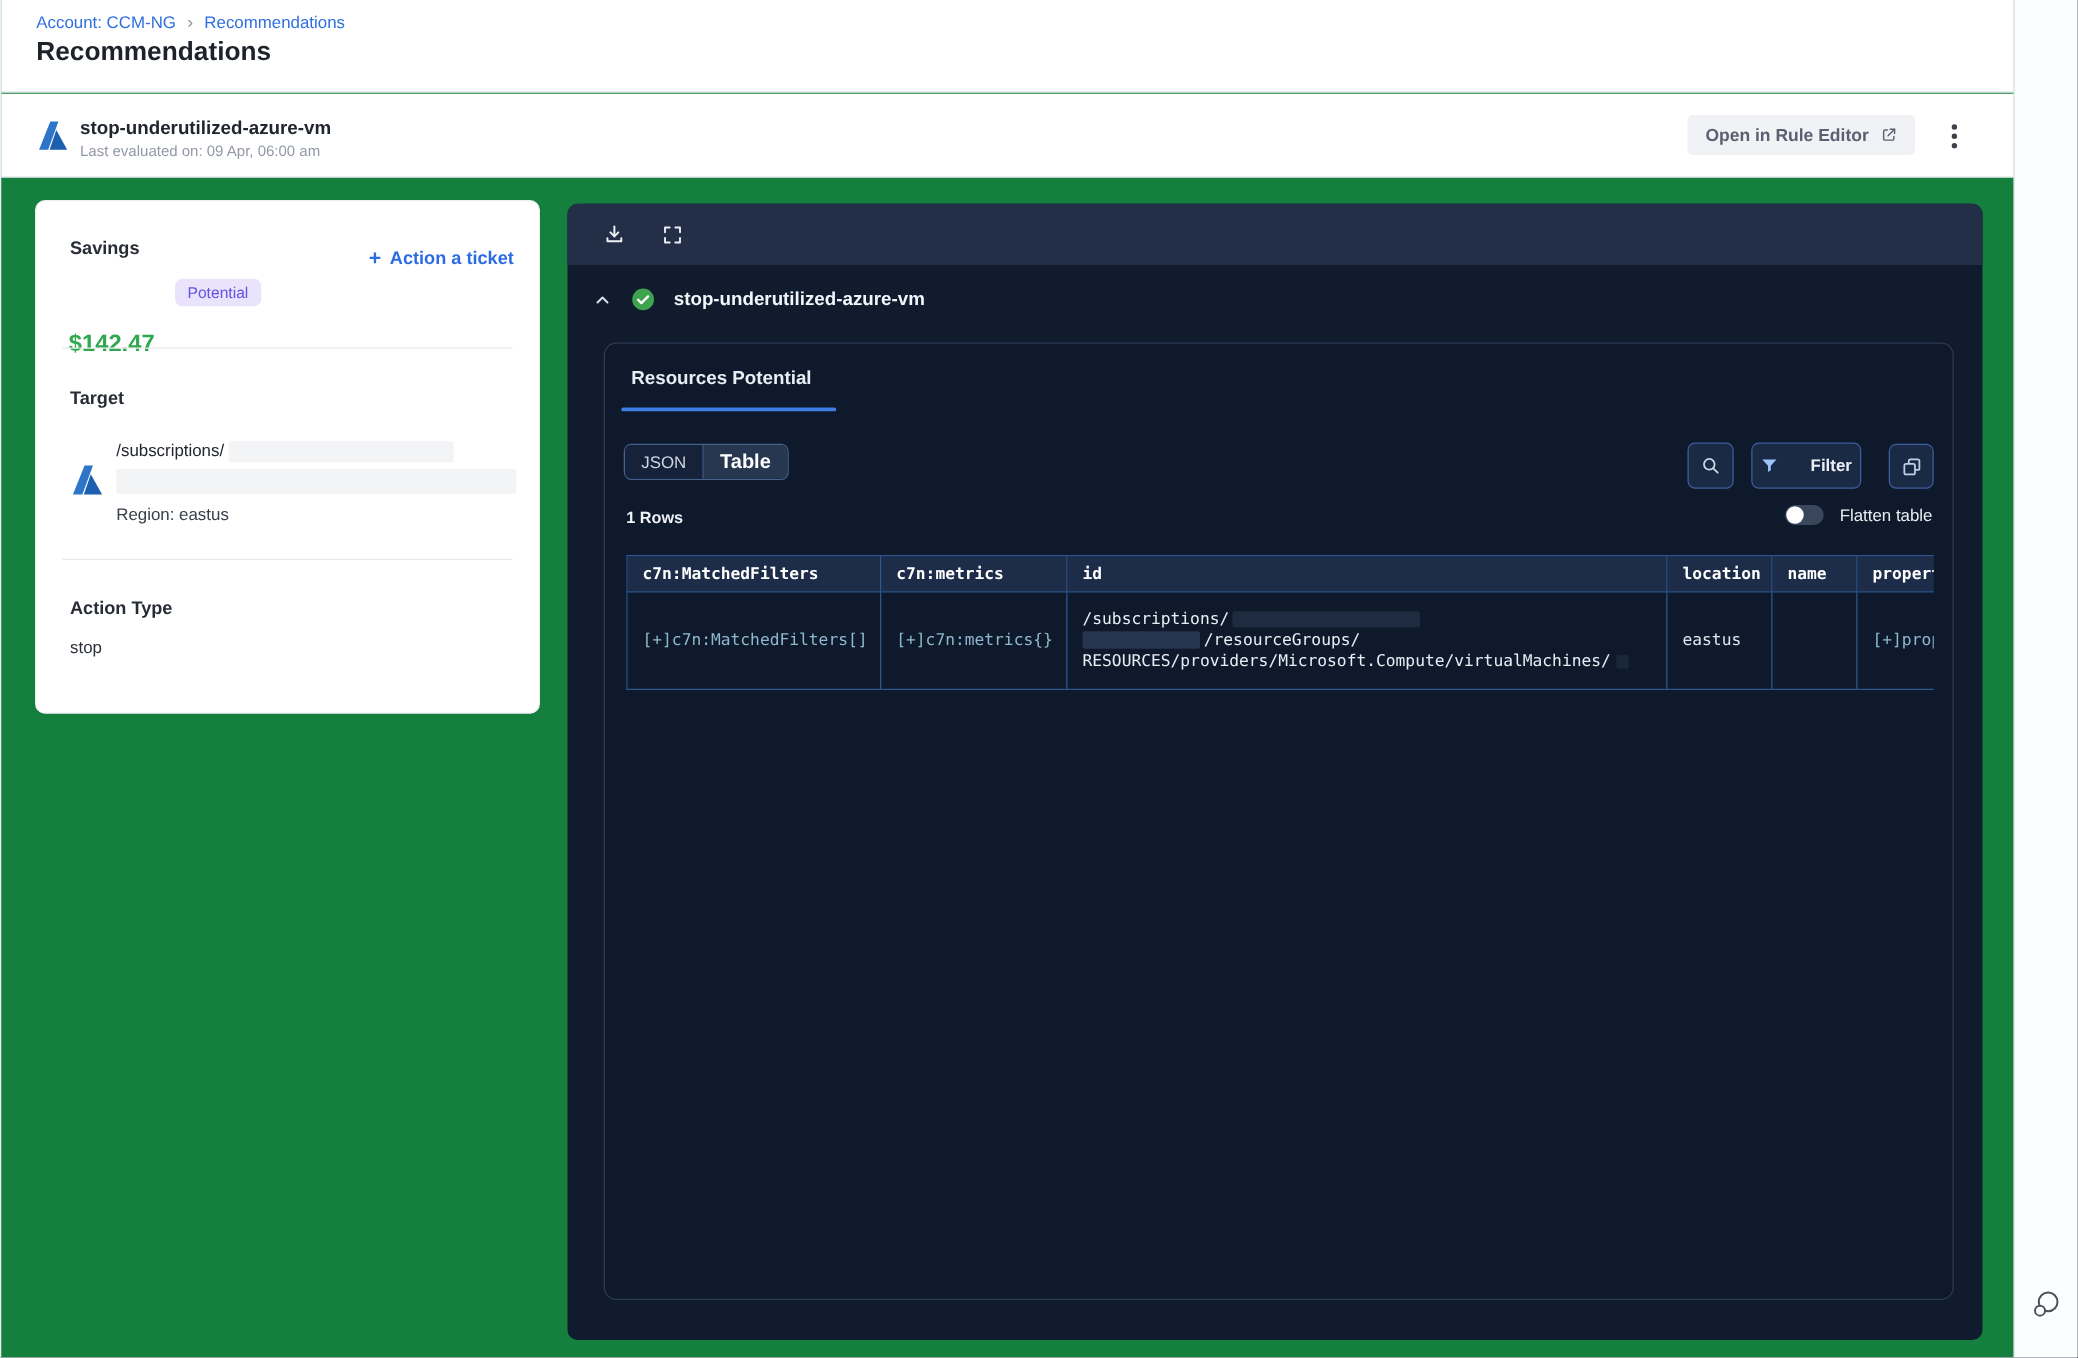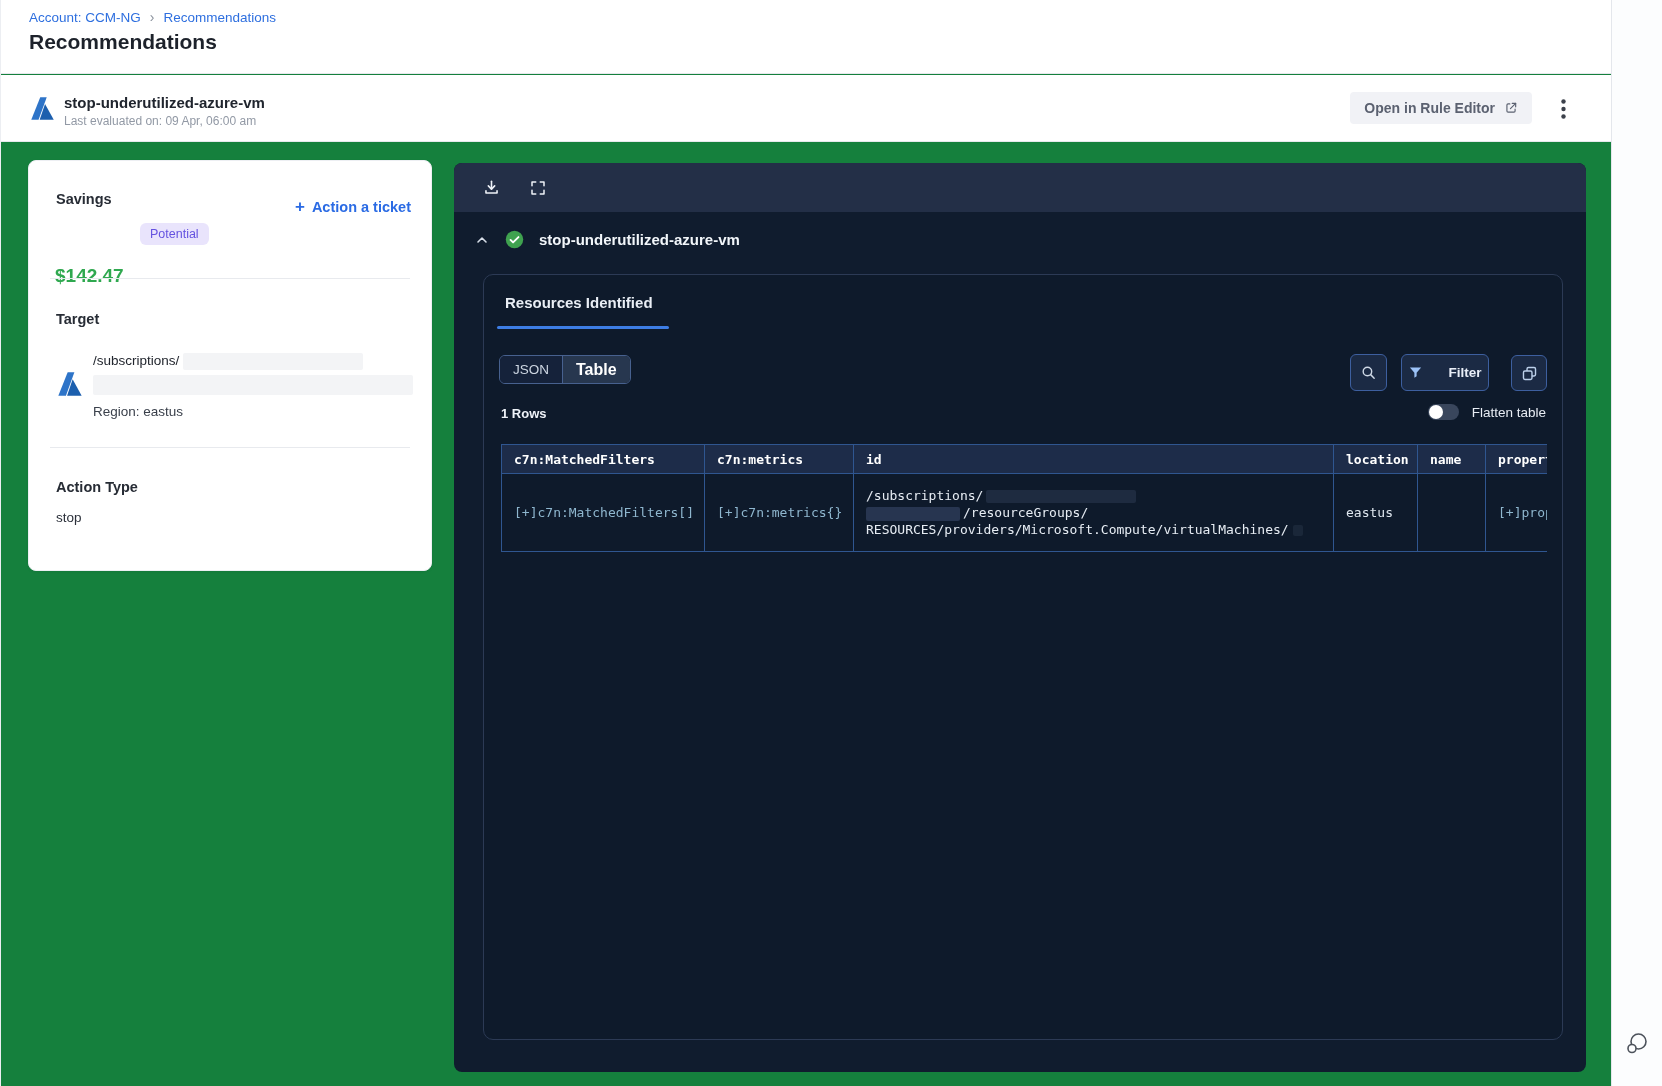"Resources Identified" div.tab { text: Identified -> Potential }
